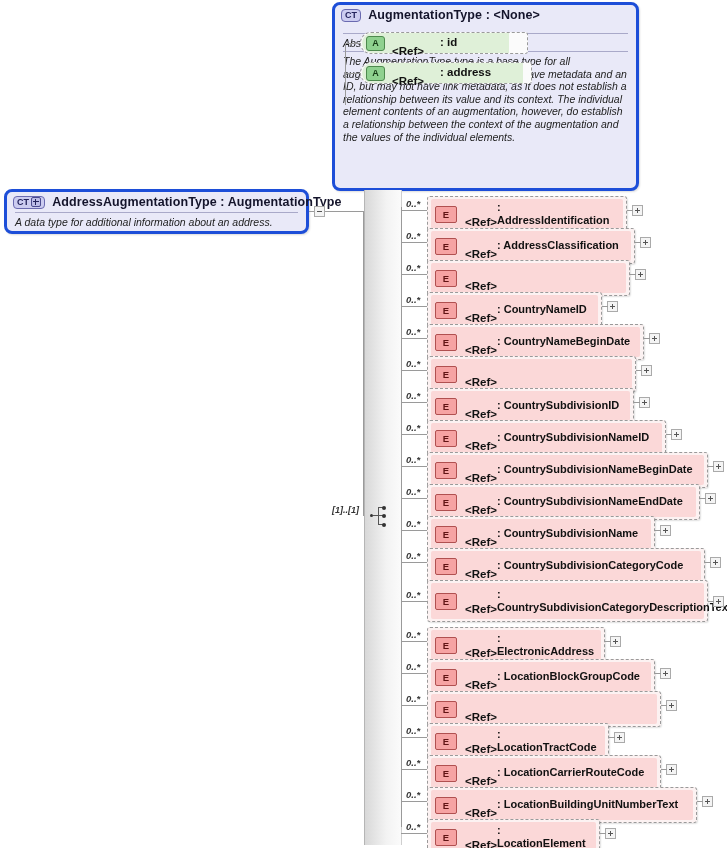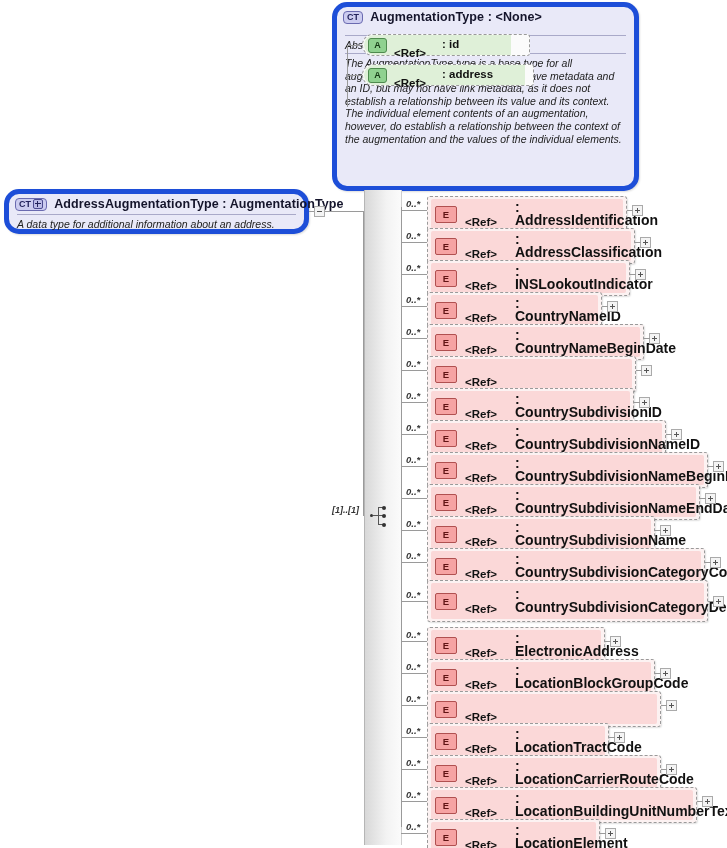"CT" .typebox { border: 5px solid #1d4ed8 -> 3px solid #1d4ed8; border-radius: 15px -> 8px }
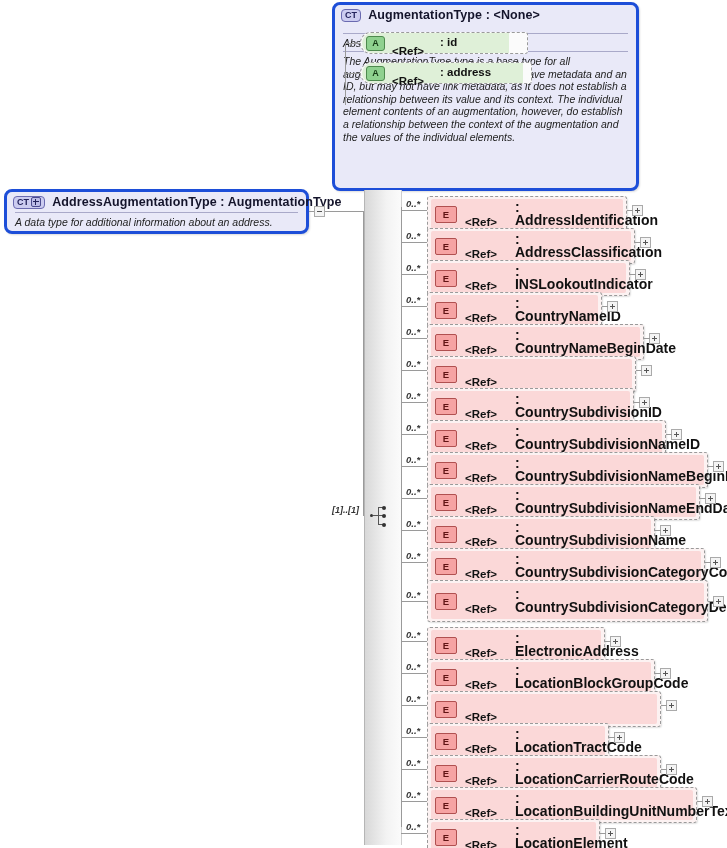": AddressIdentification" .nm { font-size: 14px -> 11px; margin-left: 18px -> none }
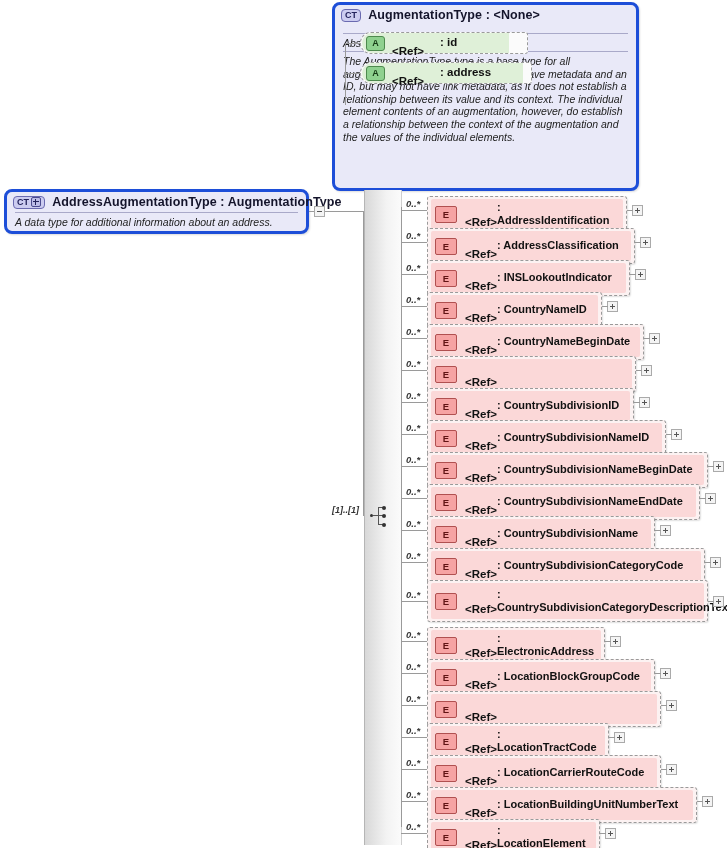": INSLookoutIndicator" span.nm { html: <span>: INSLookoutIndicator</span> -> none }
